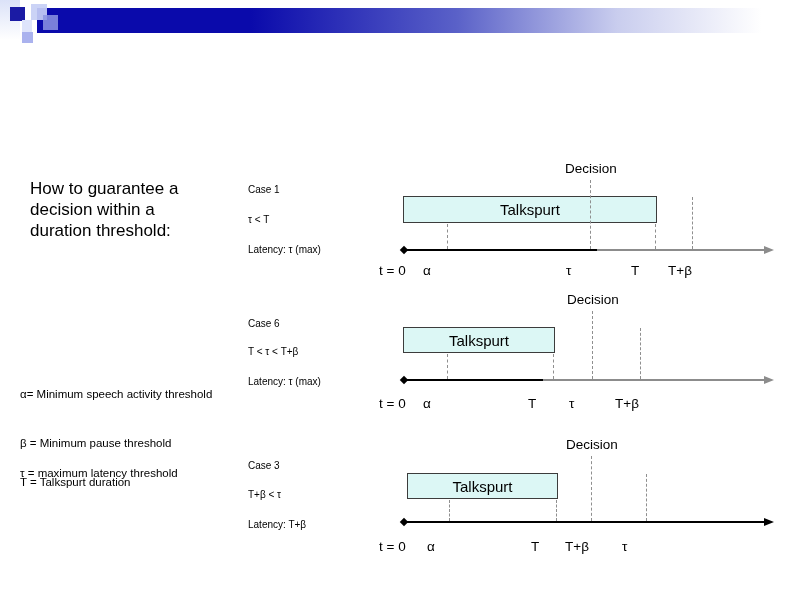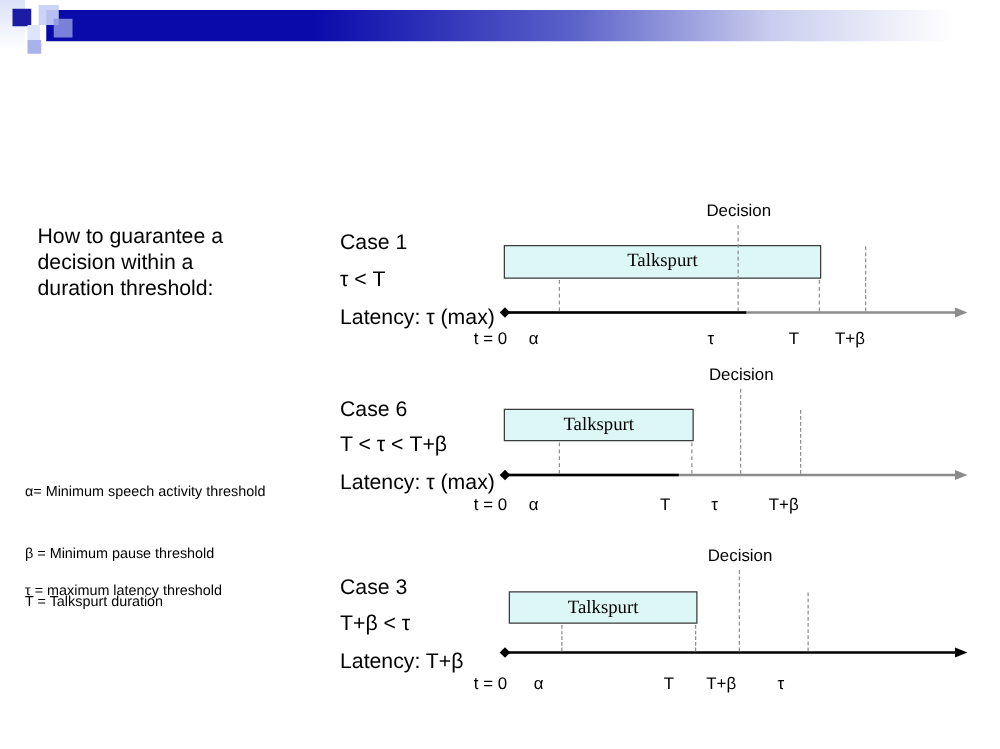"Case 1" .case-name,.case-cond,.case-lat { font-size: 17px -> 10px; margin-left: 24px -> none }
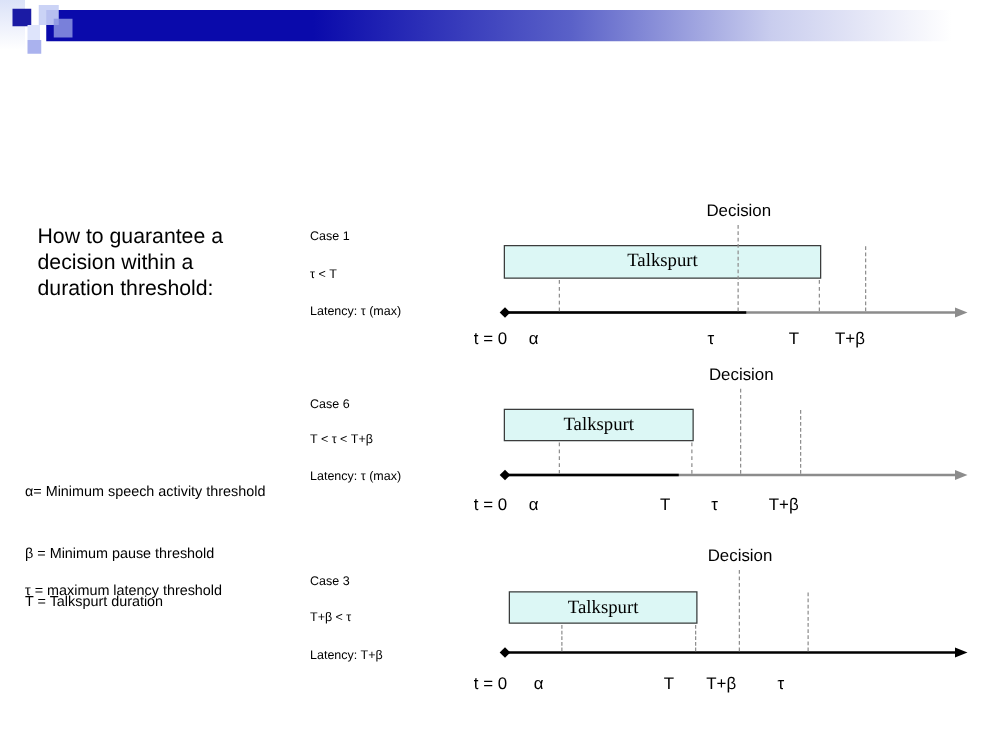"Talkspurt" .talkspurt { font-family: Liberation Serif, serif -> none }
